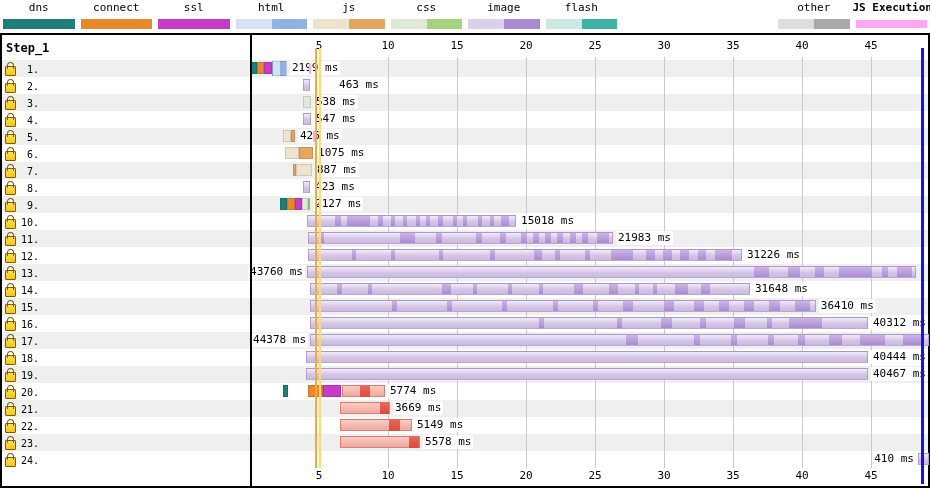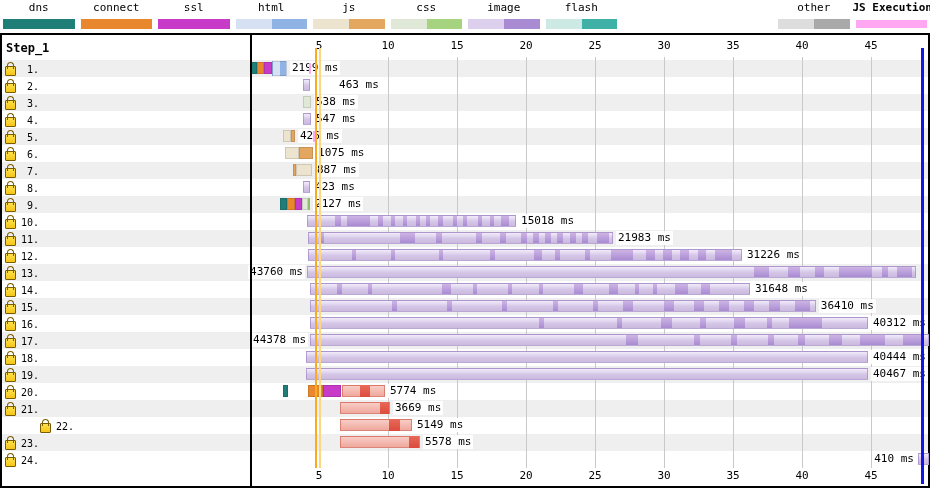"22." div.req-row { margin-left: 35px -> none }
